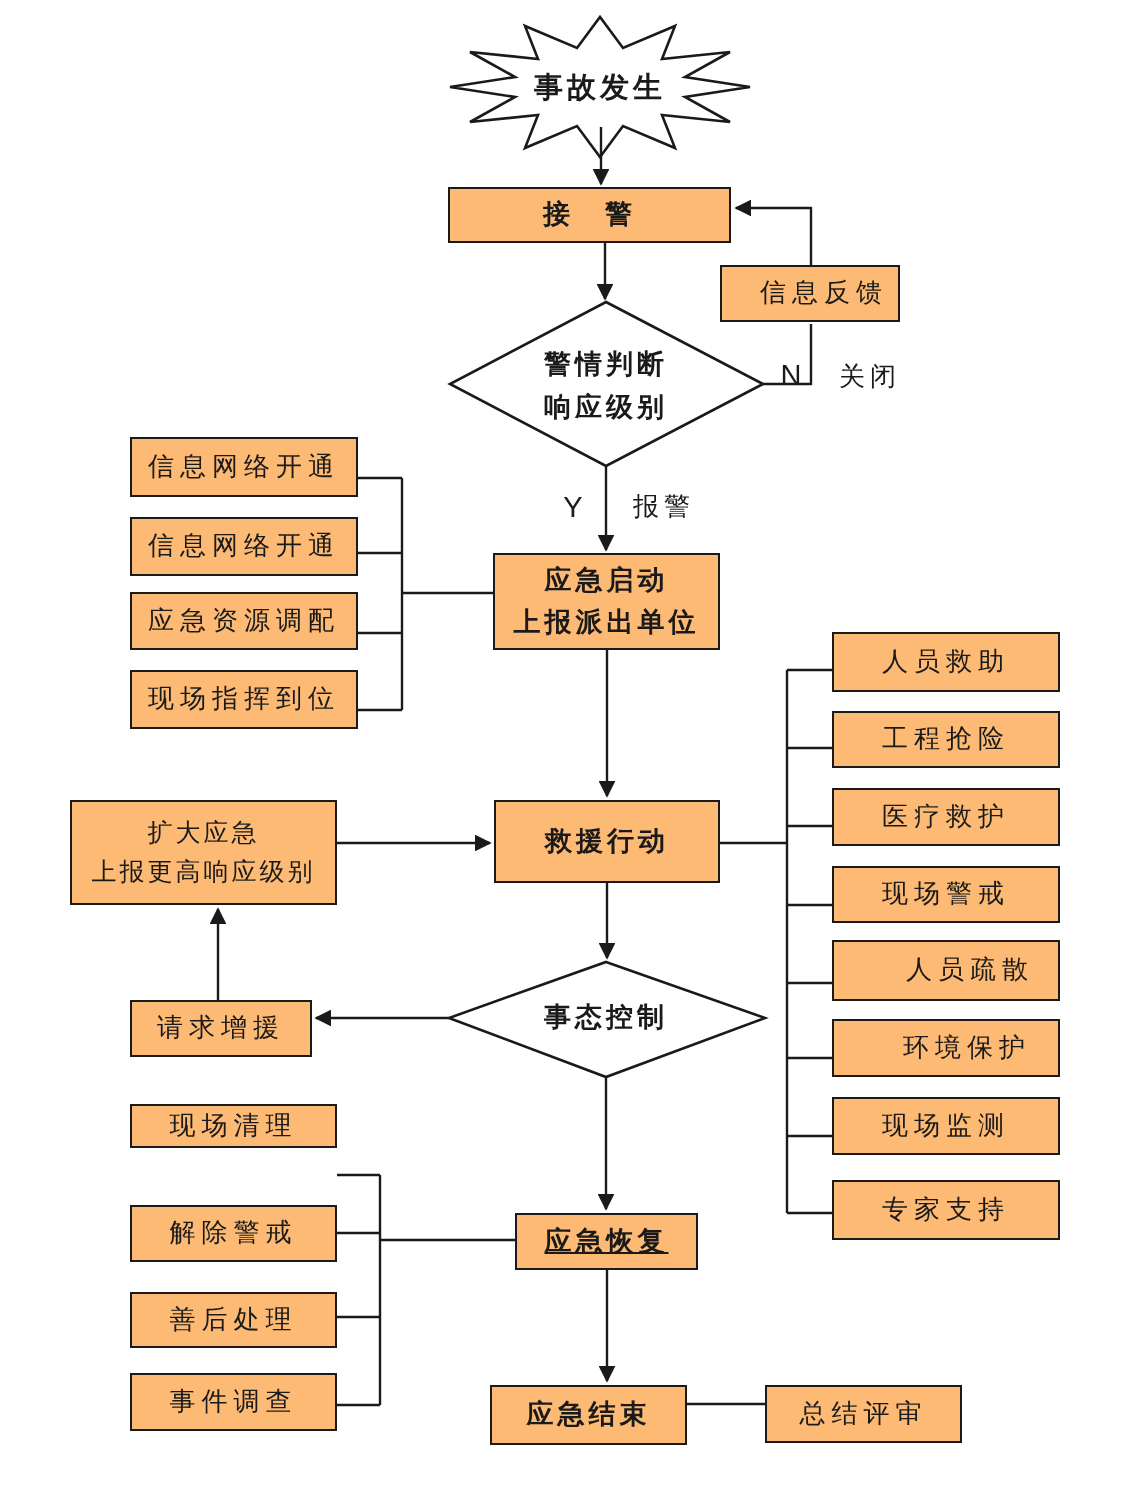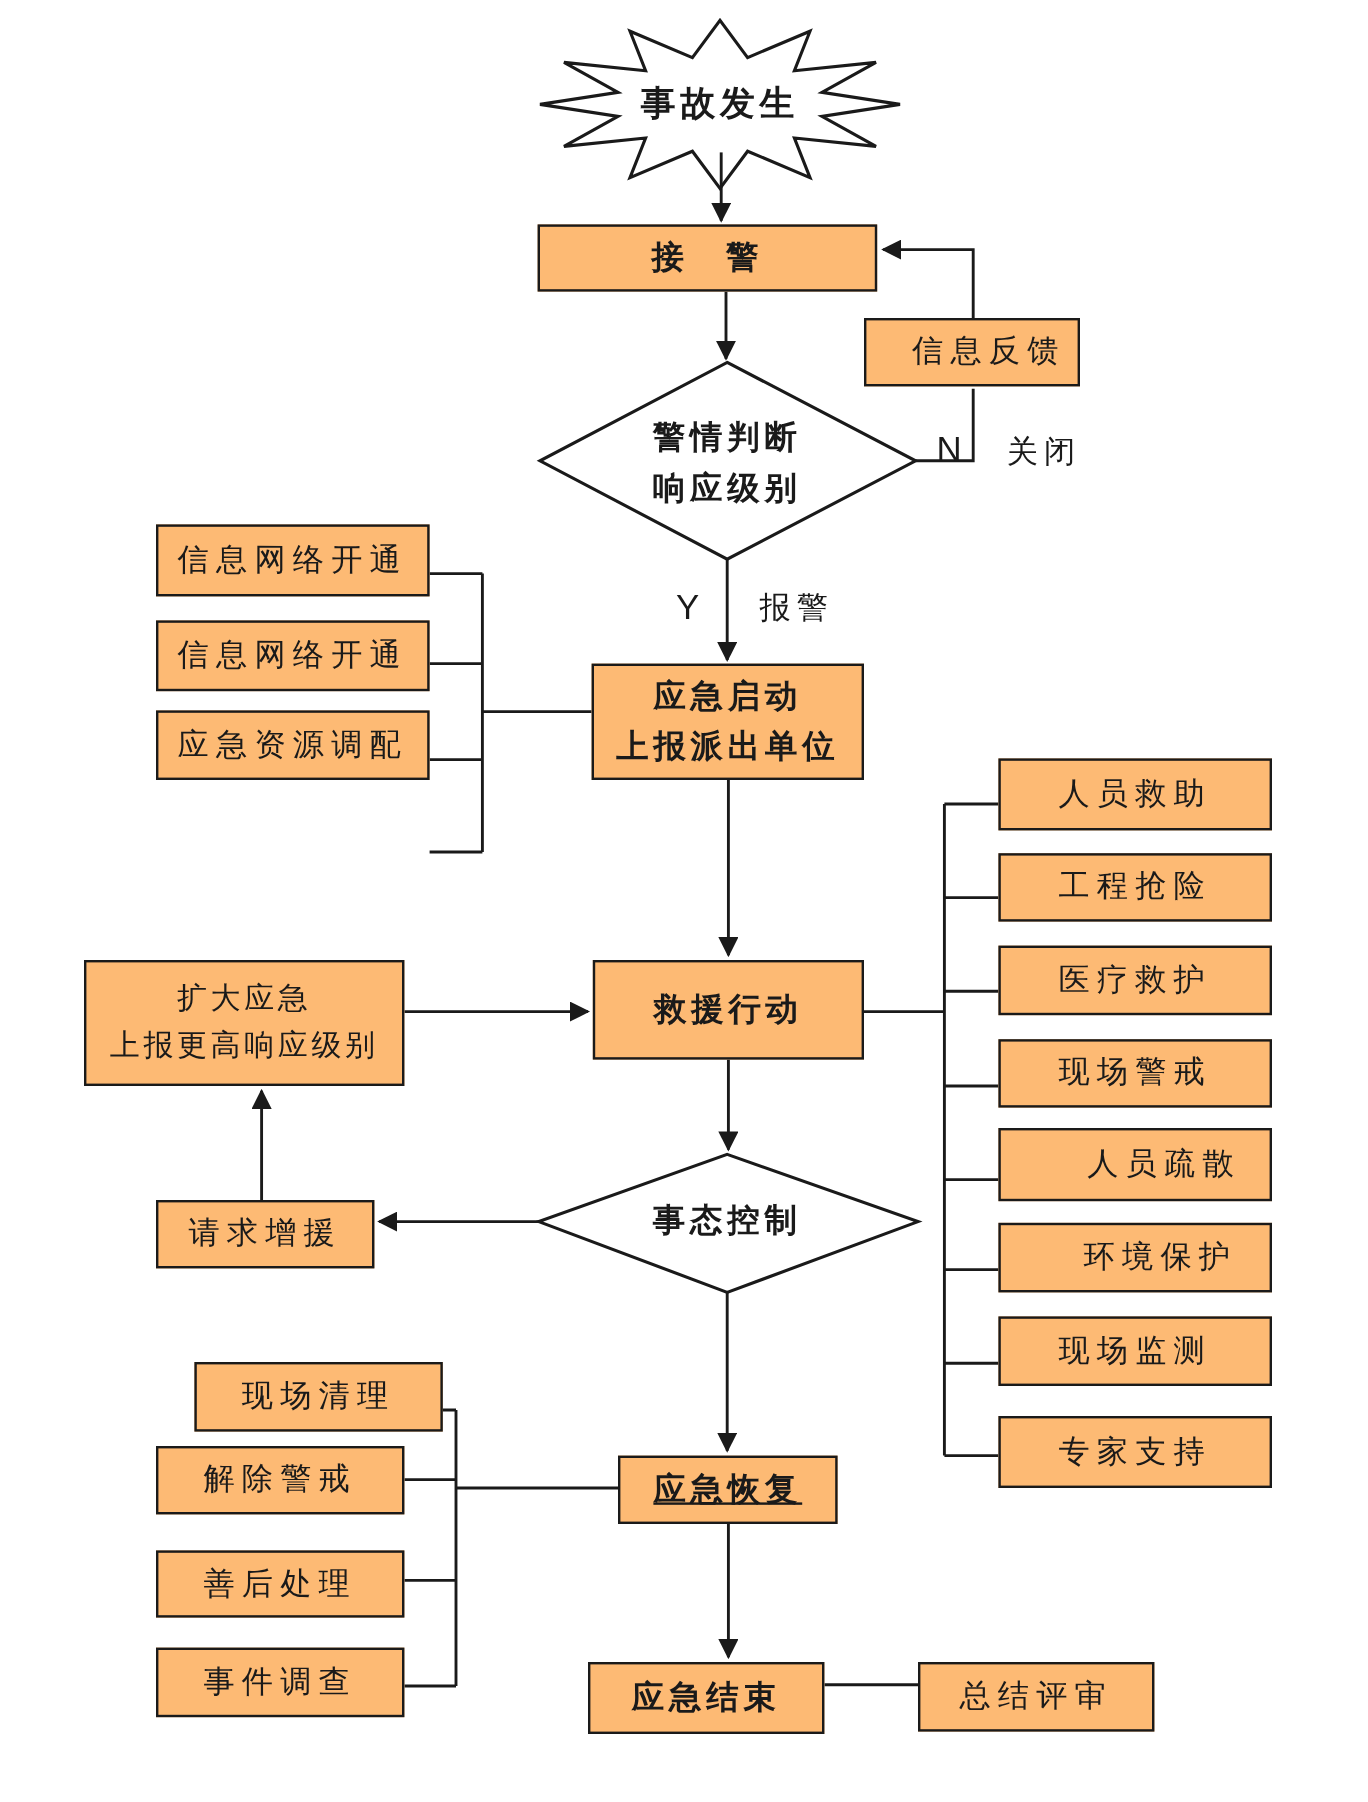"现场指挥到位" div.box { html: none -> <div>现场指挥到位</div> }
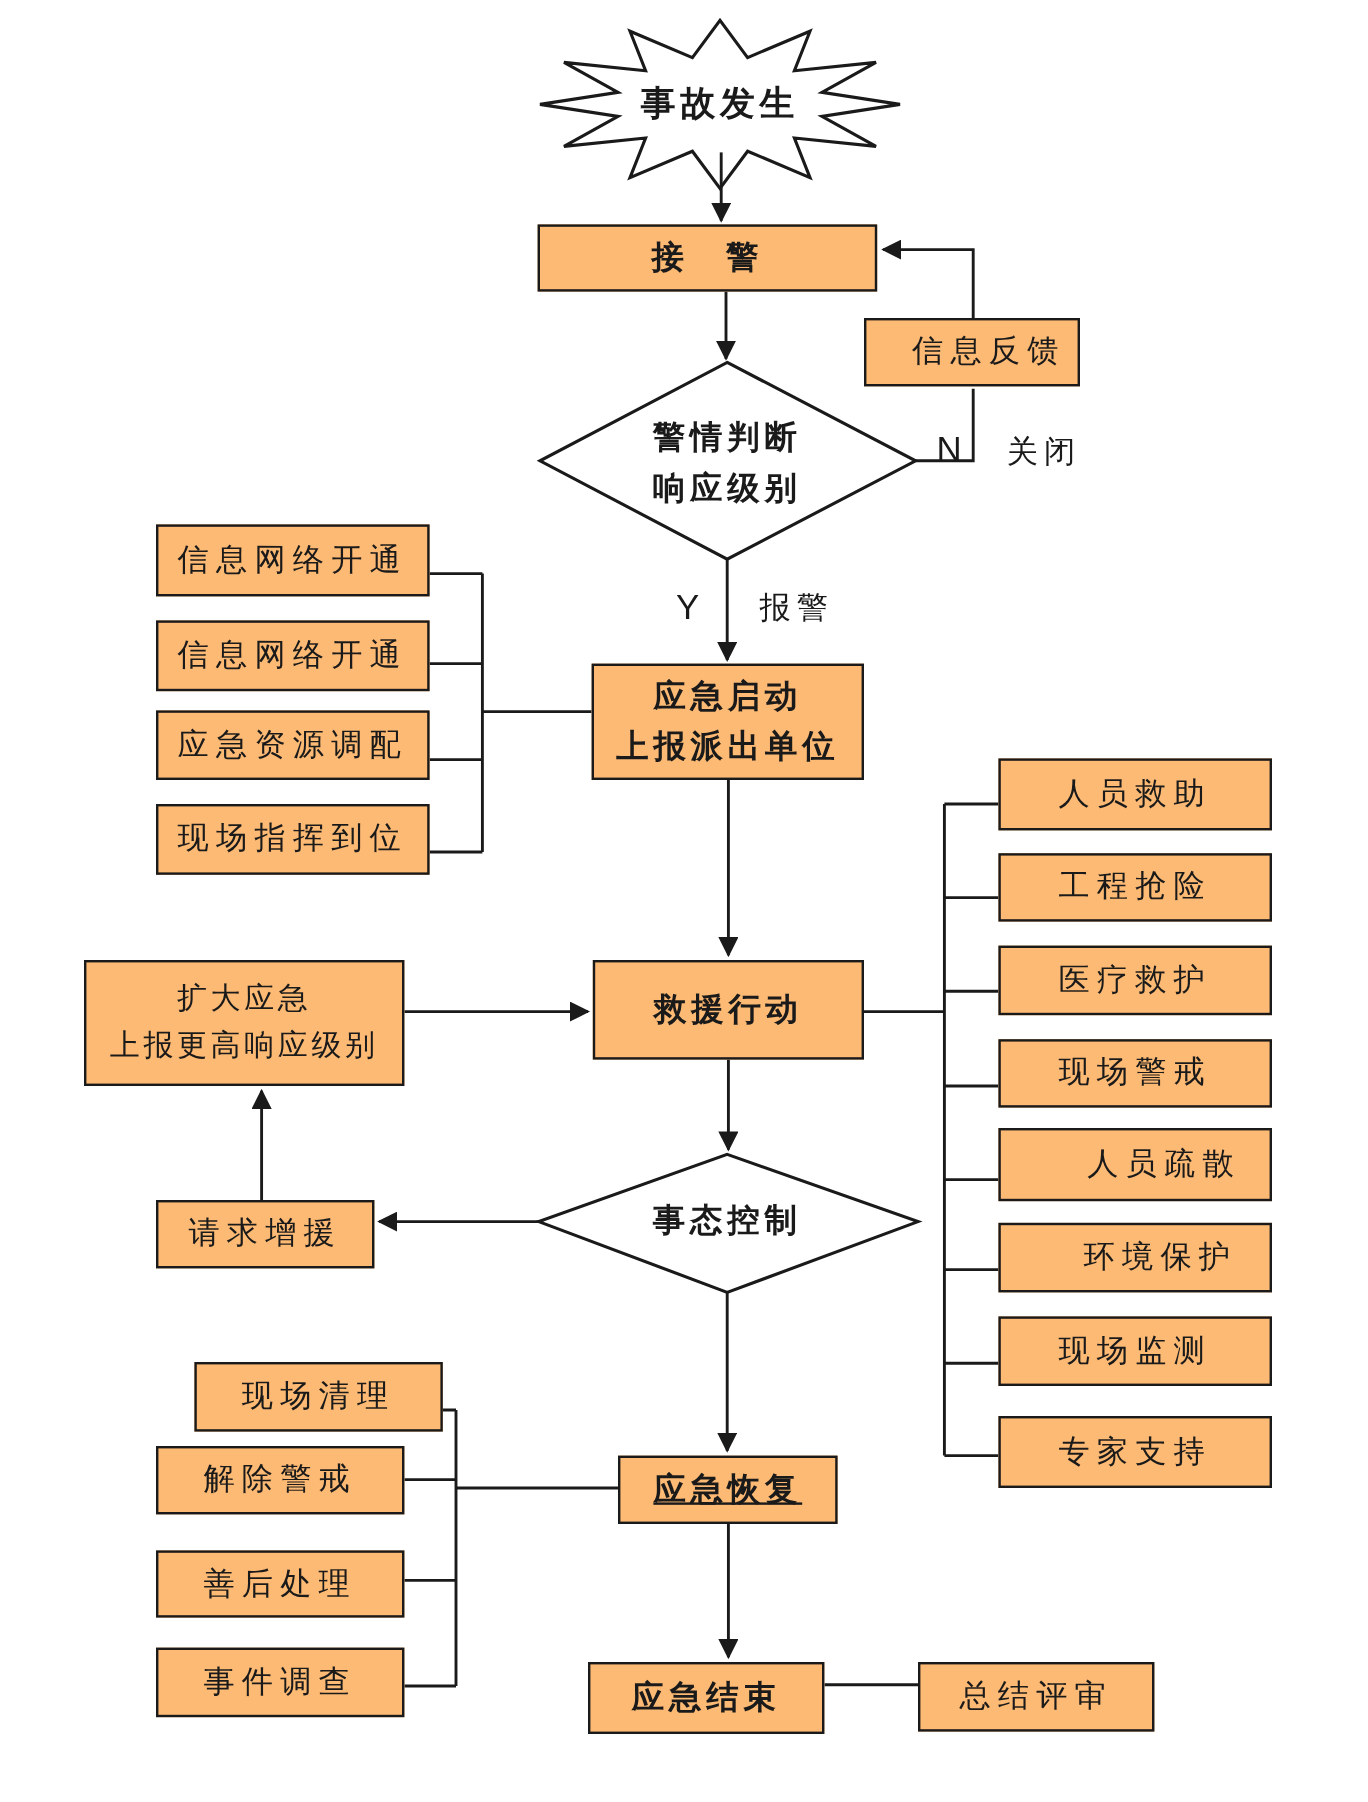"现场清理" div.box { height: 58px -> 44px; margin-left: 32px -> none; top: 1135px -> 1104px }
